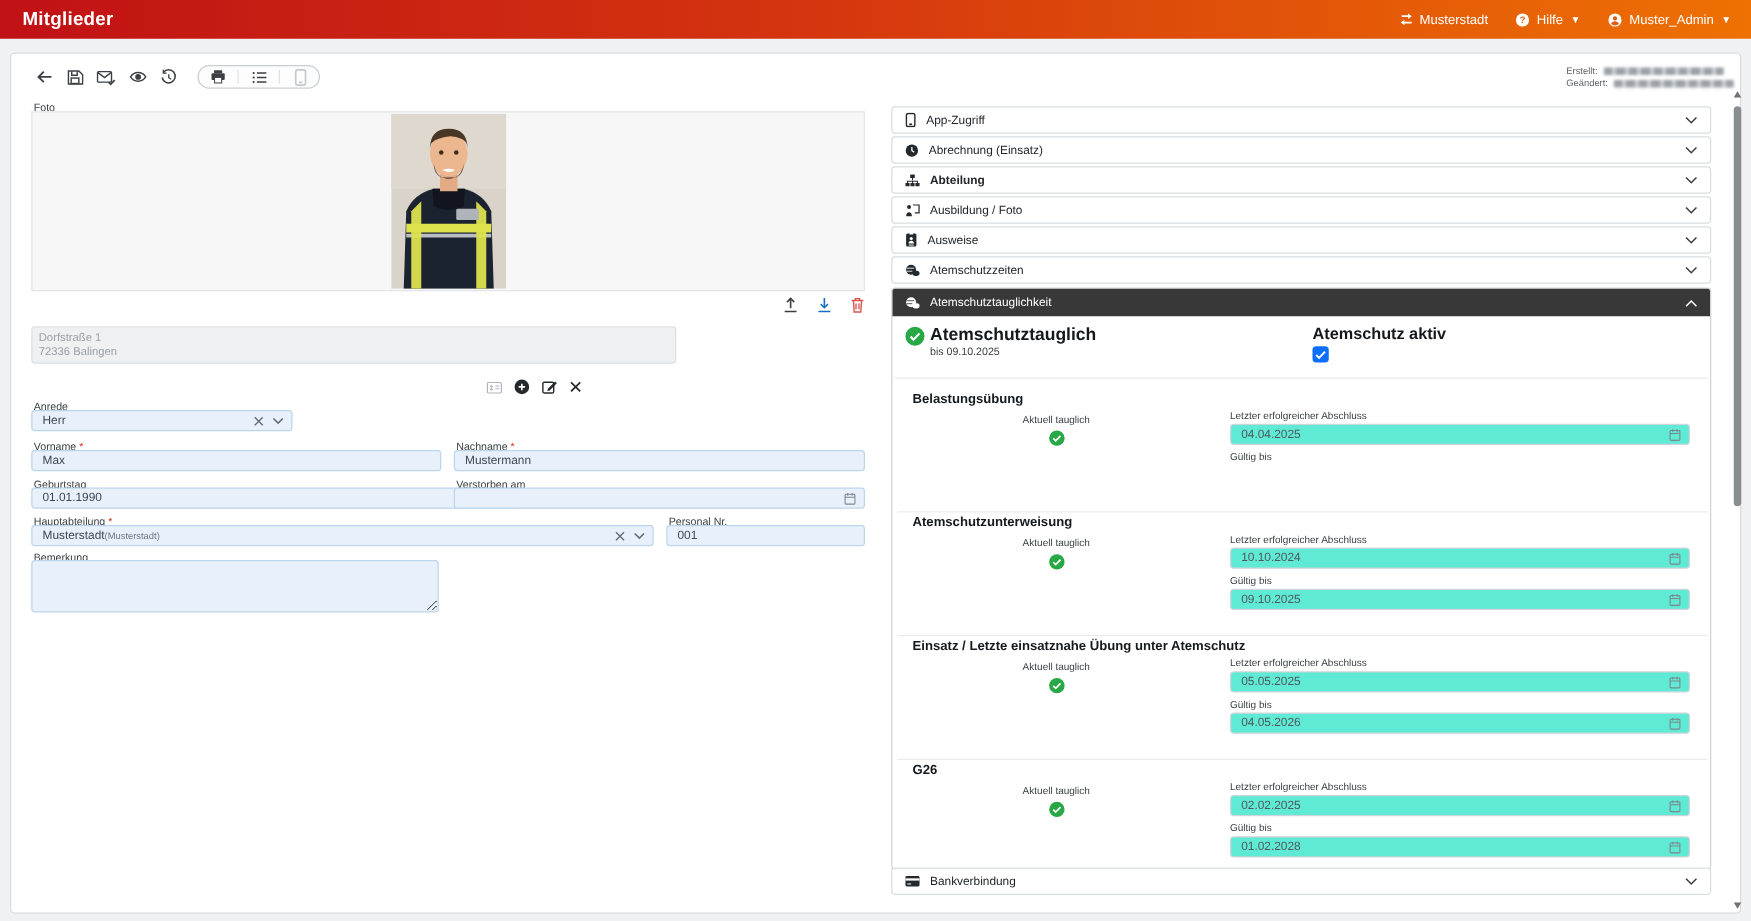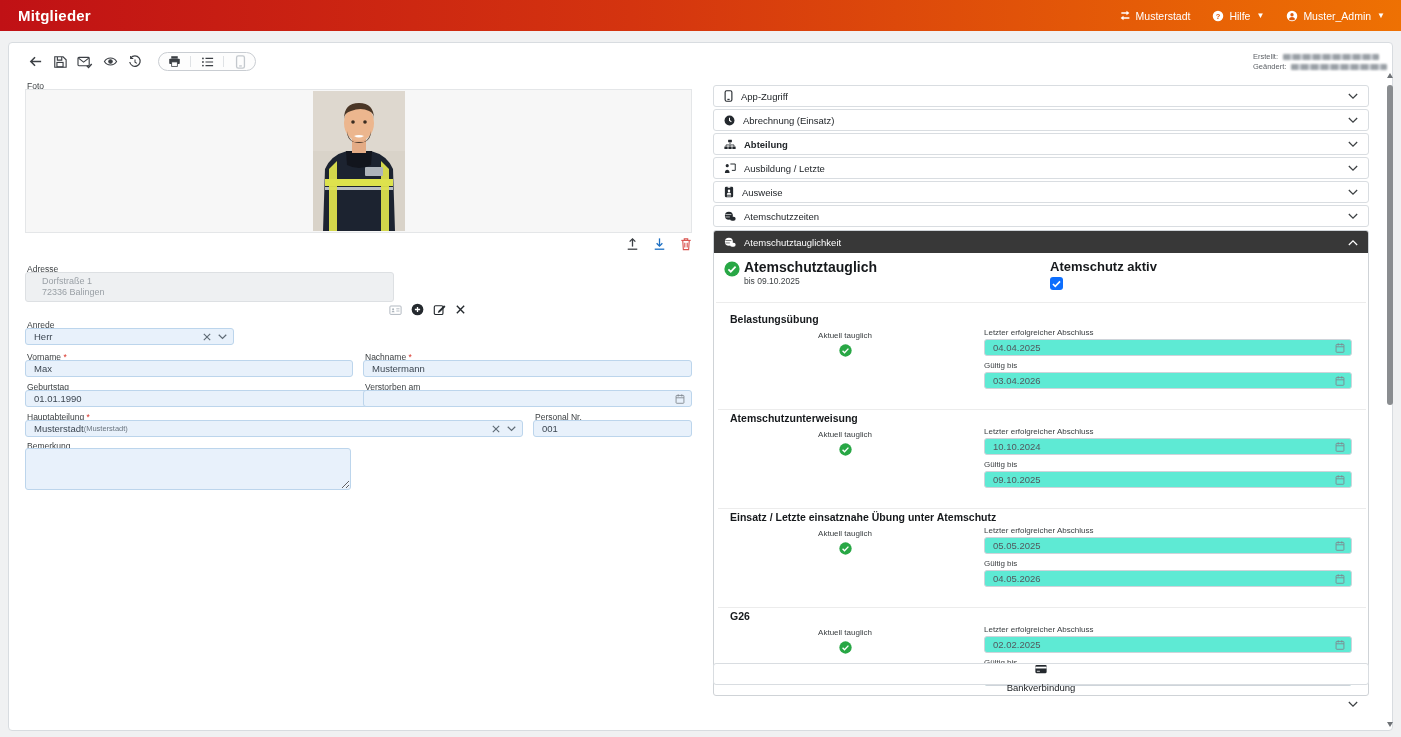"Ausbildung / Letzte" span { text: Letzte -> Foto }
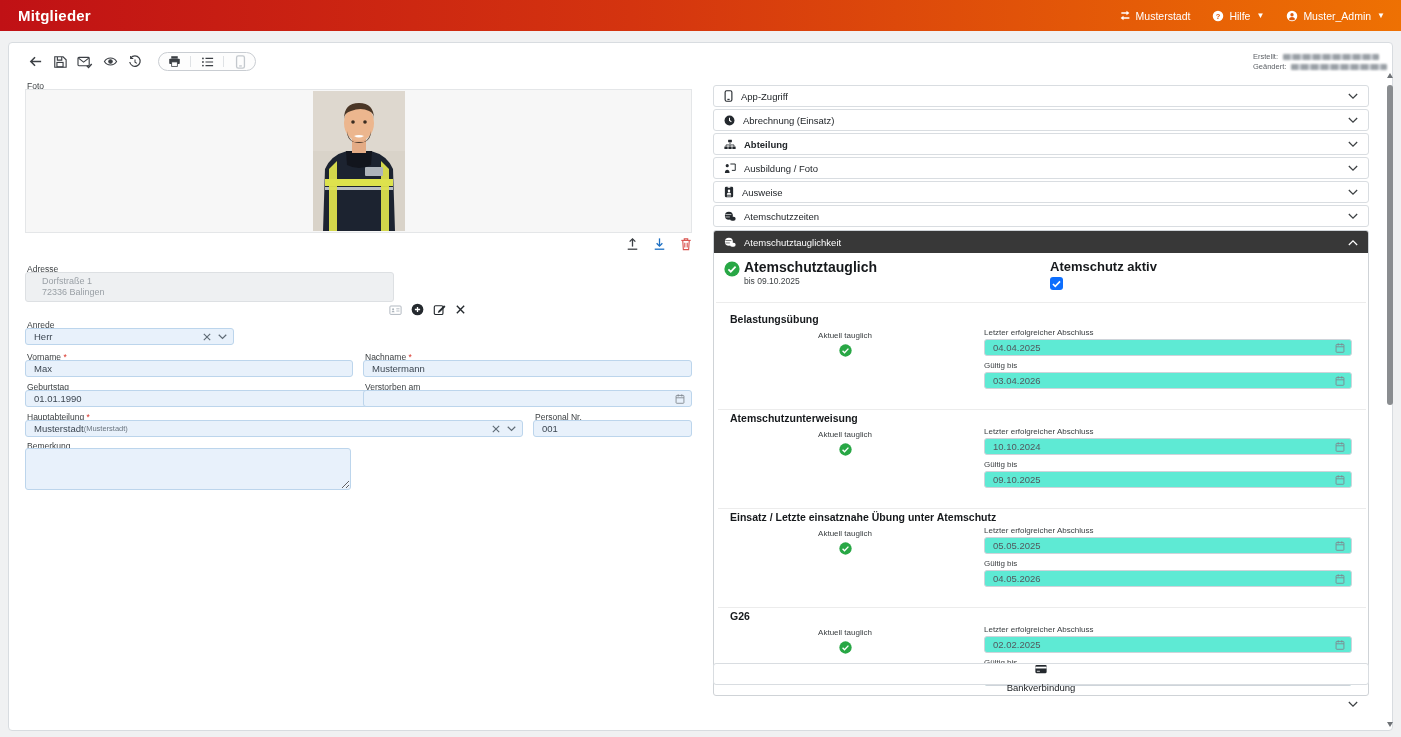"Dorfstraße 1" .addr-box { padding: 3px 16px -> 3px 5px; top: 229px -> 218px; width: 369px -> 516px }
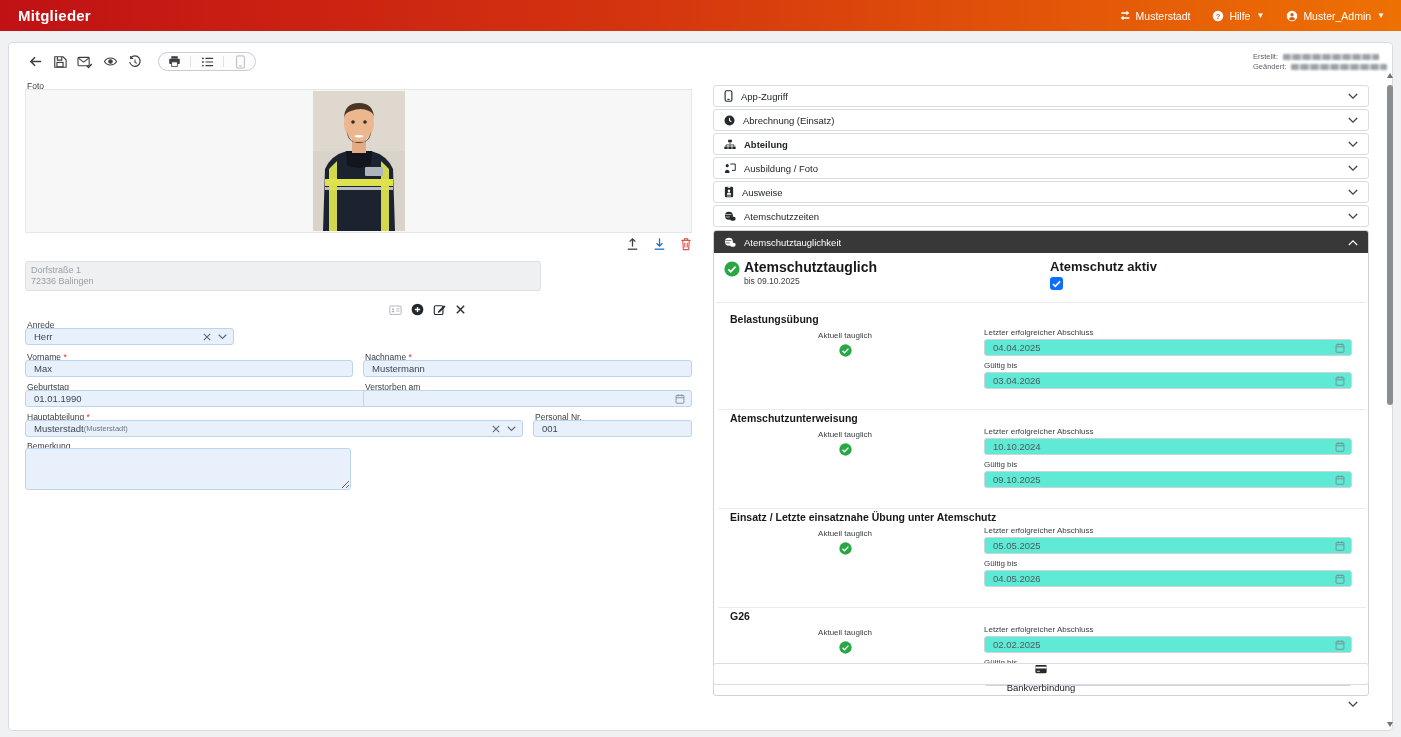"03.04.2026" div.inp { html: <div> <span>03.04.2026</span> <span> <svg> <rect></rect> <path></path> </svg> </span> </div> -> none }
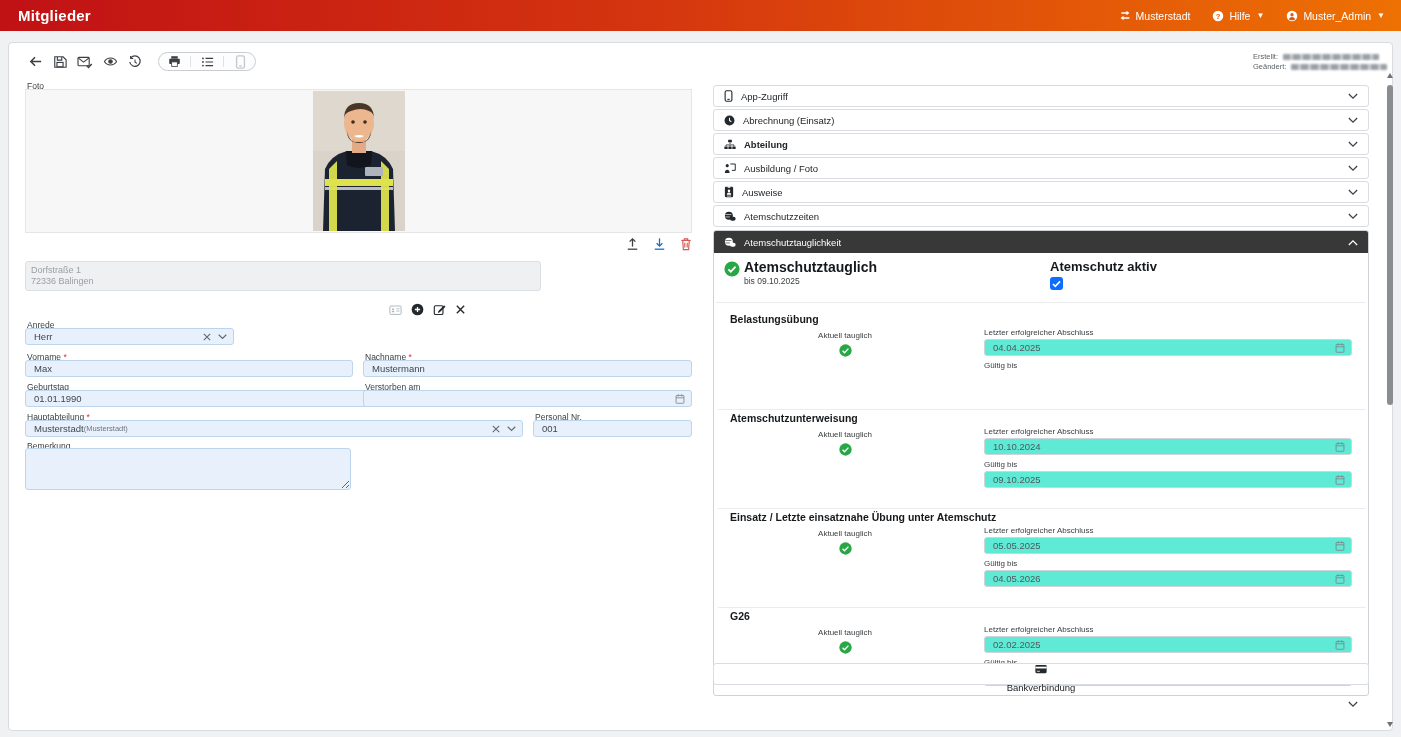"Bankverbindung" div.acc { flex-direction: column -> none; top: 578px -> 609px }
